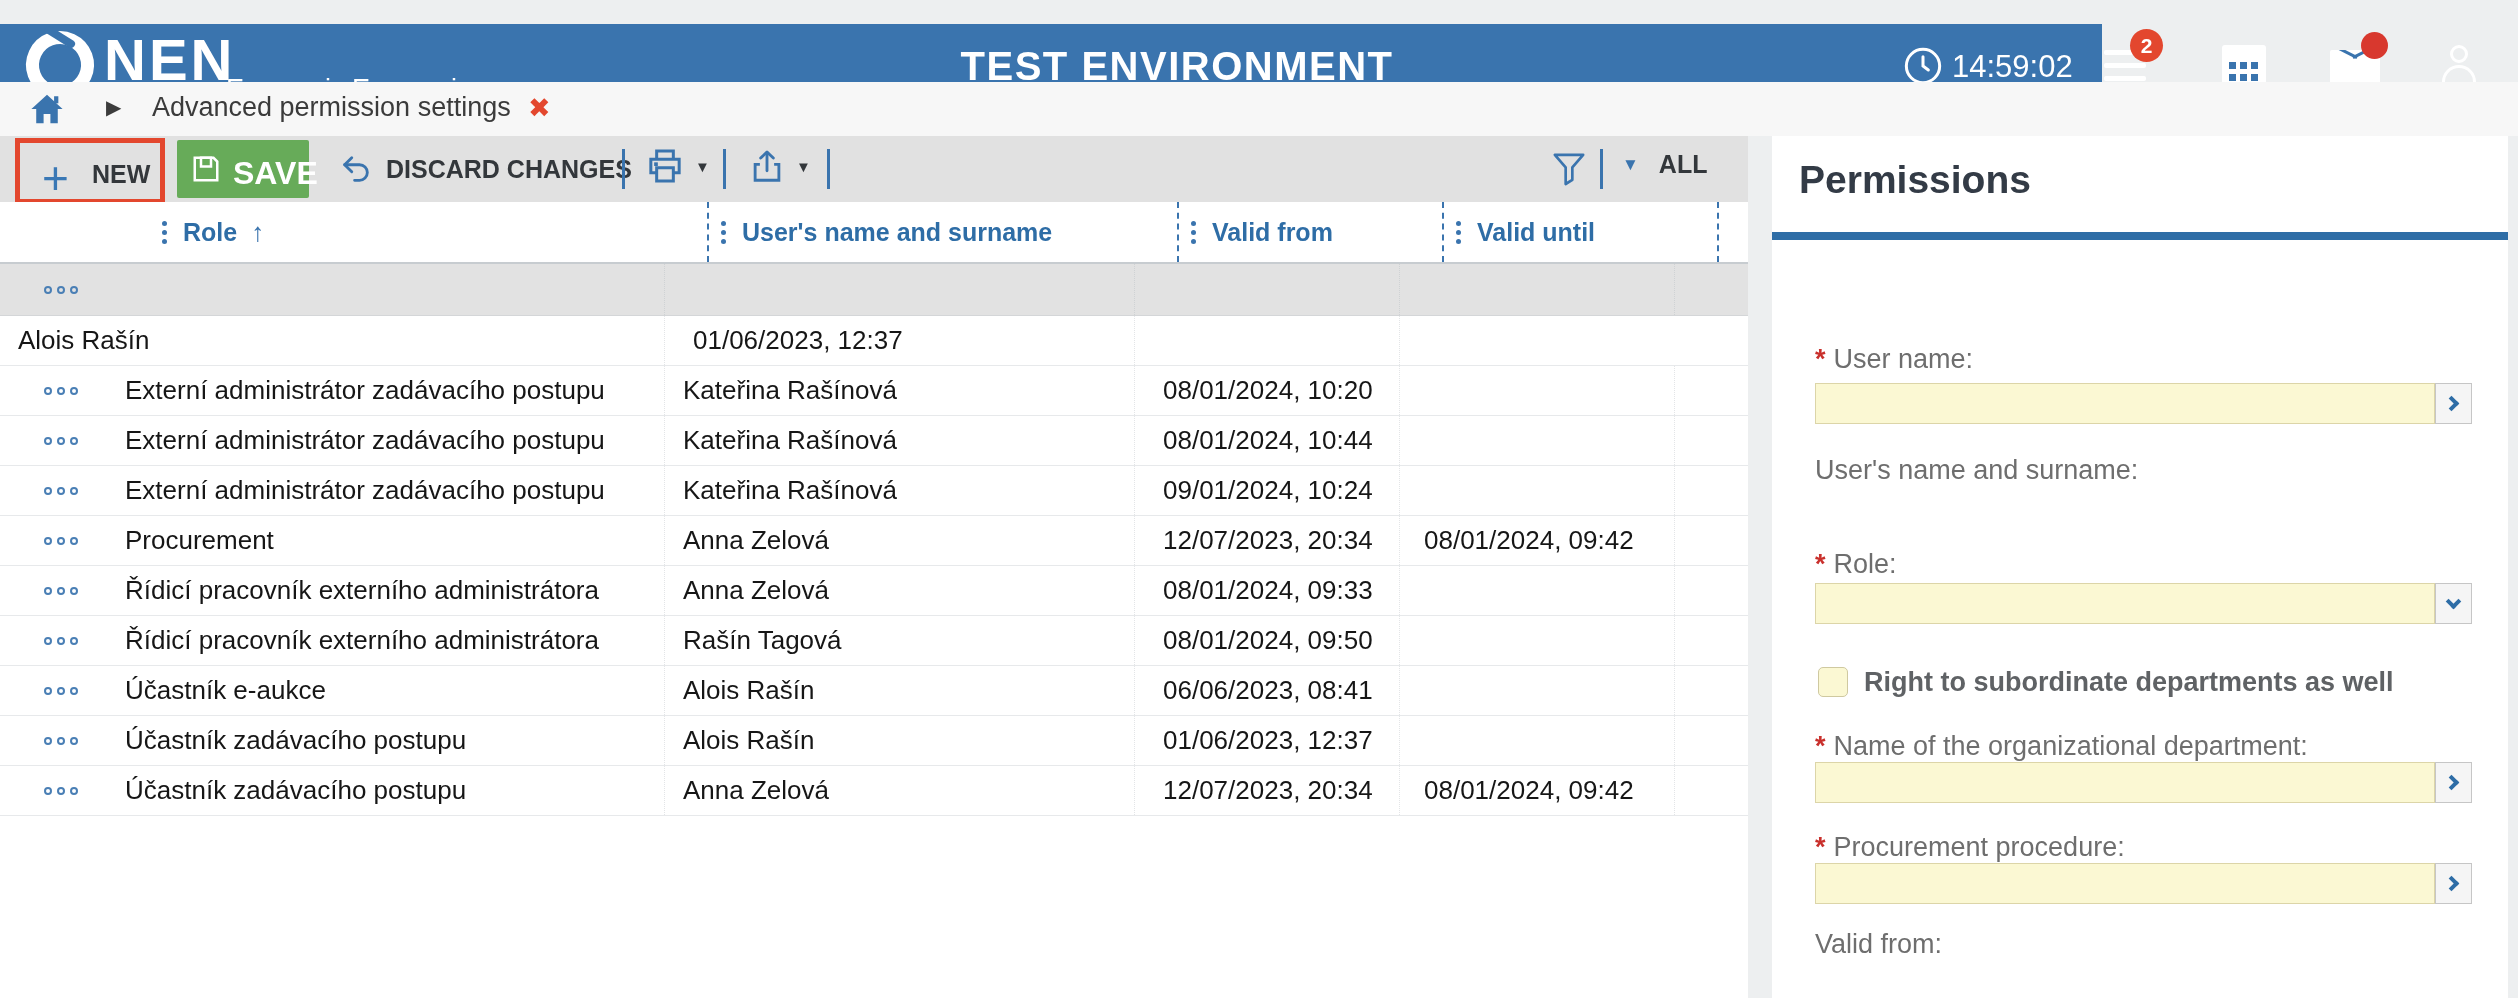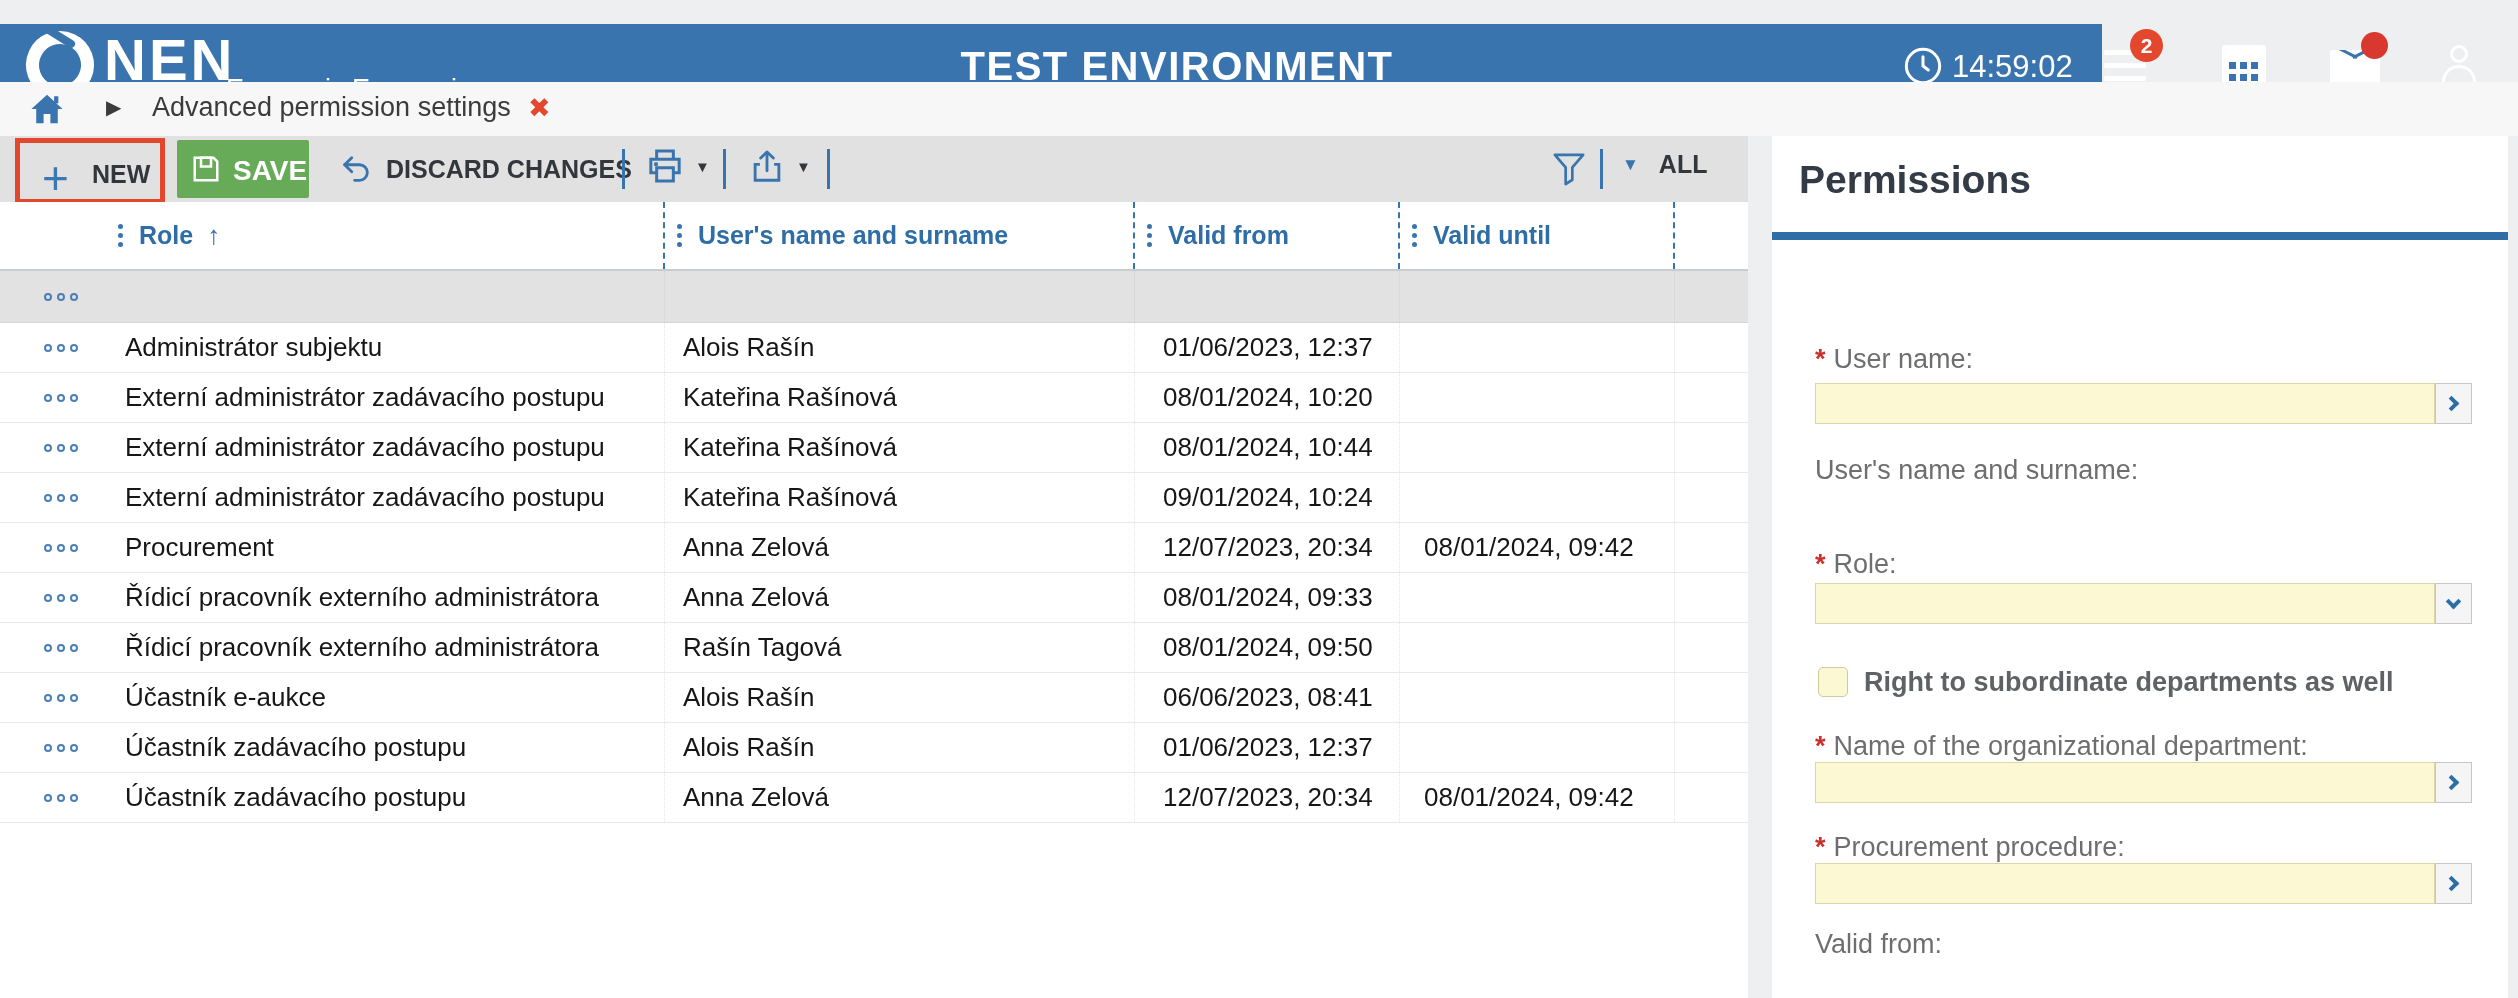"SAVE" .save-label { font-size: 28px -> 32px }
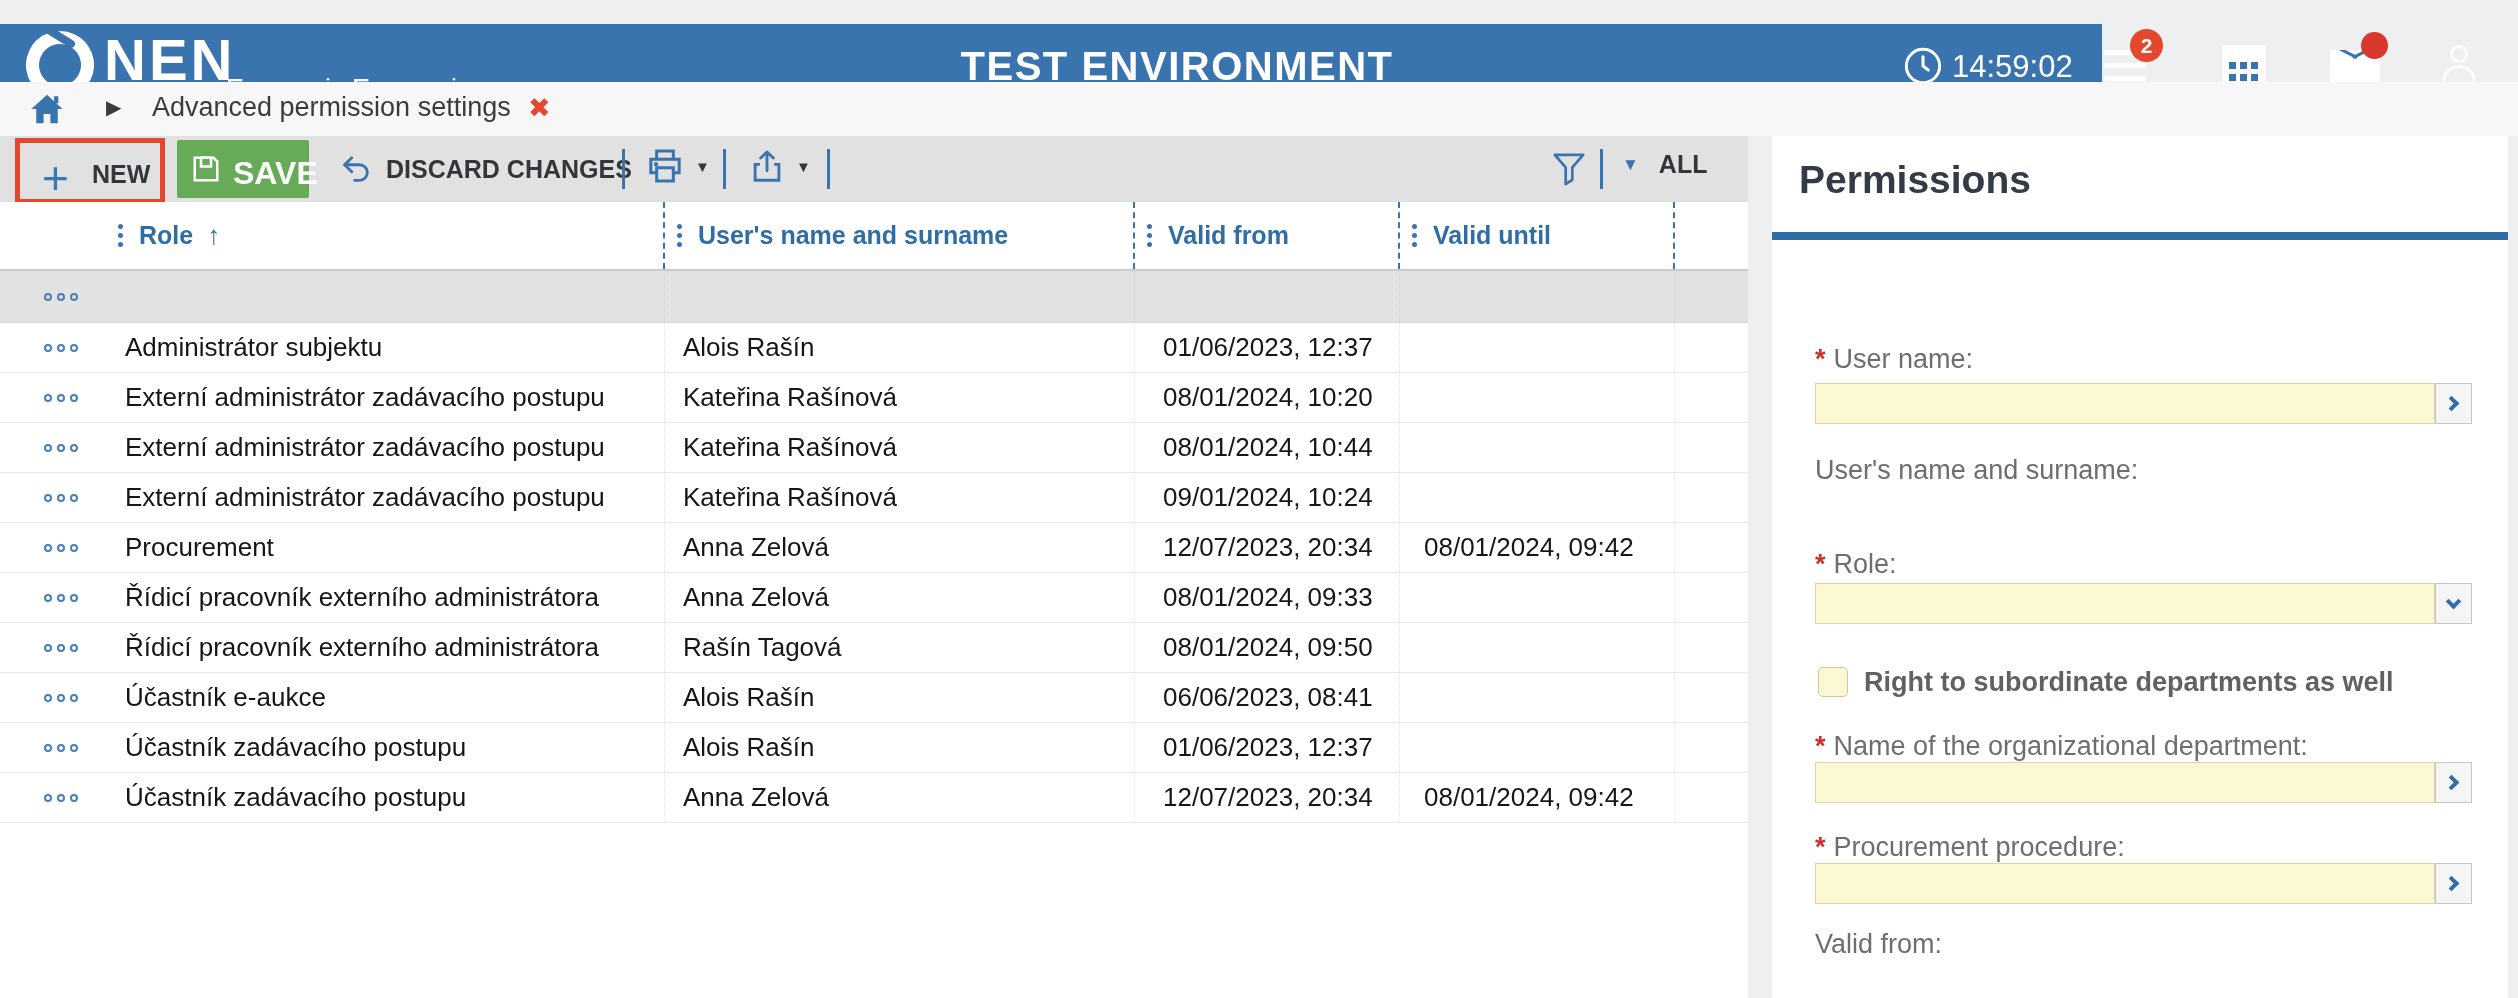"Role" .thead { height: 69px -> 62px; padding-left: none -> 44px }
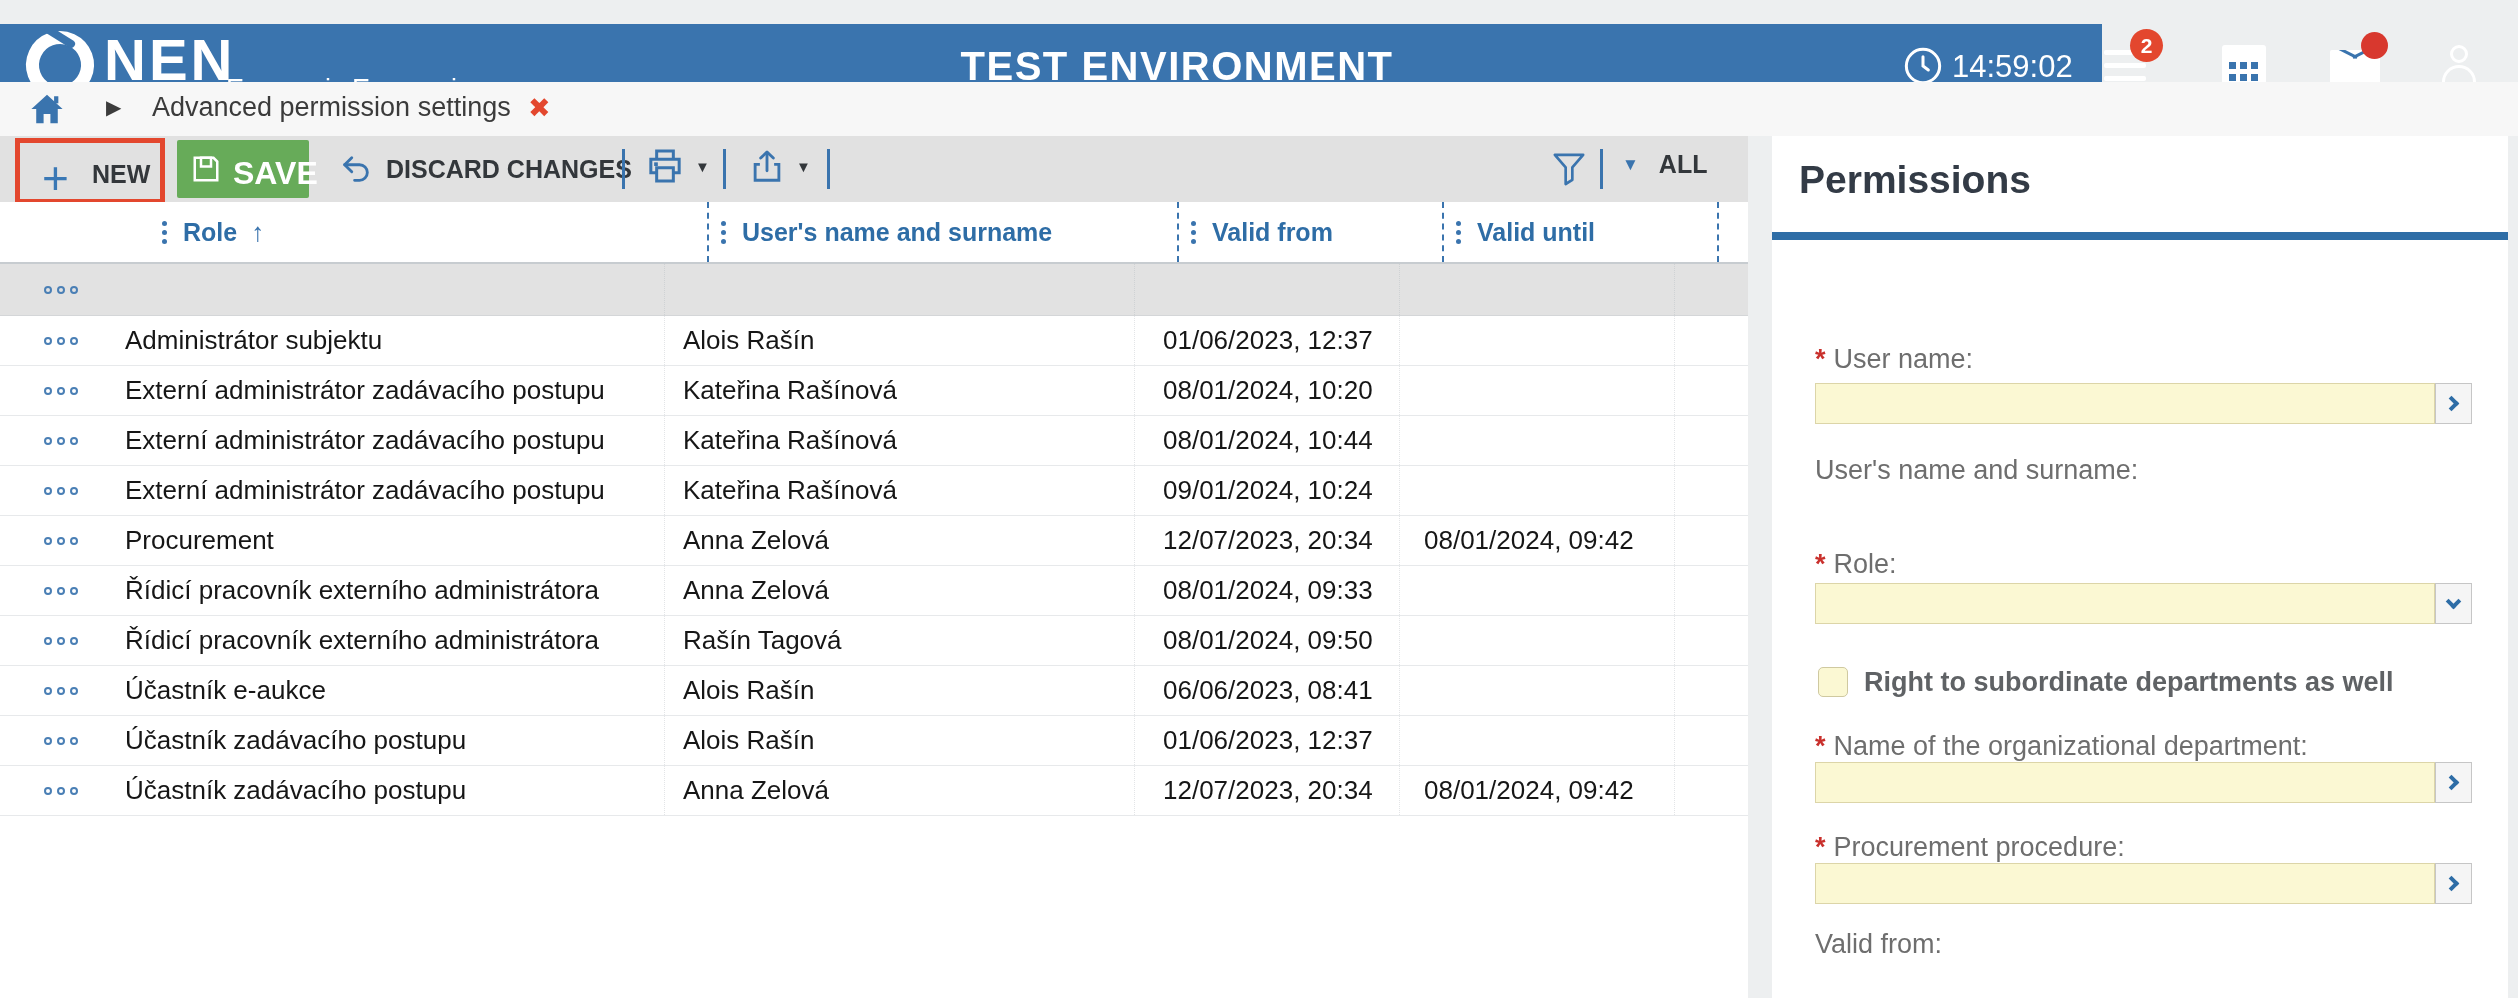"Administrátor subjektu" div.td { html: <div> <span> <i></i> <i></i> <i></i> </span> <span>Administrátor subjektu</span> </div> -> none }
